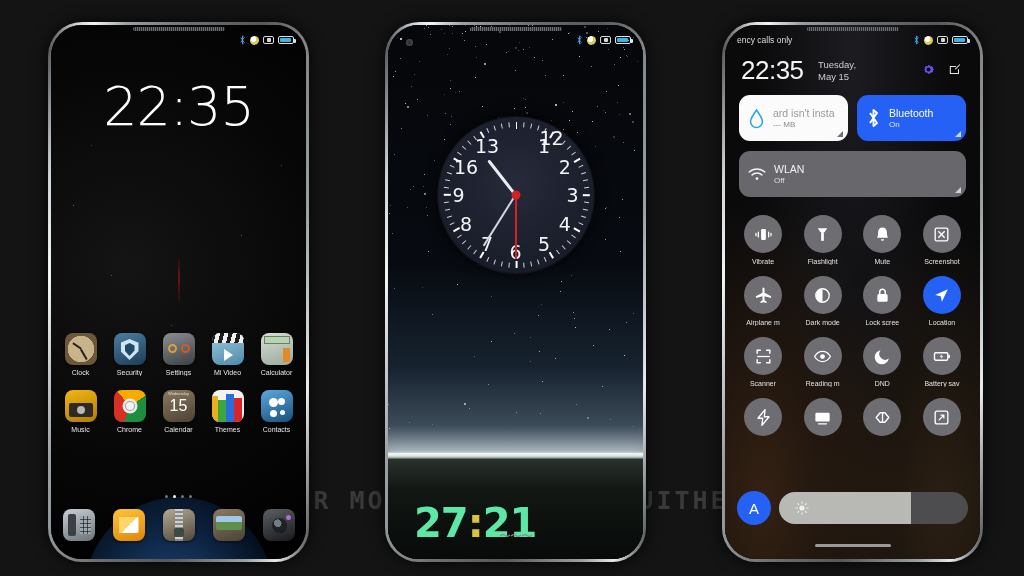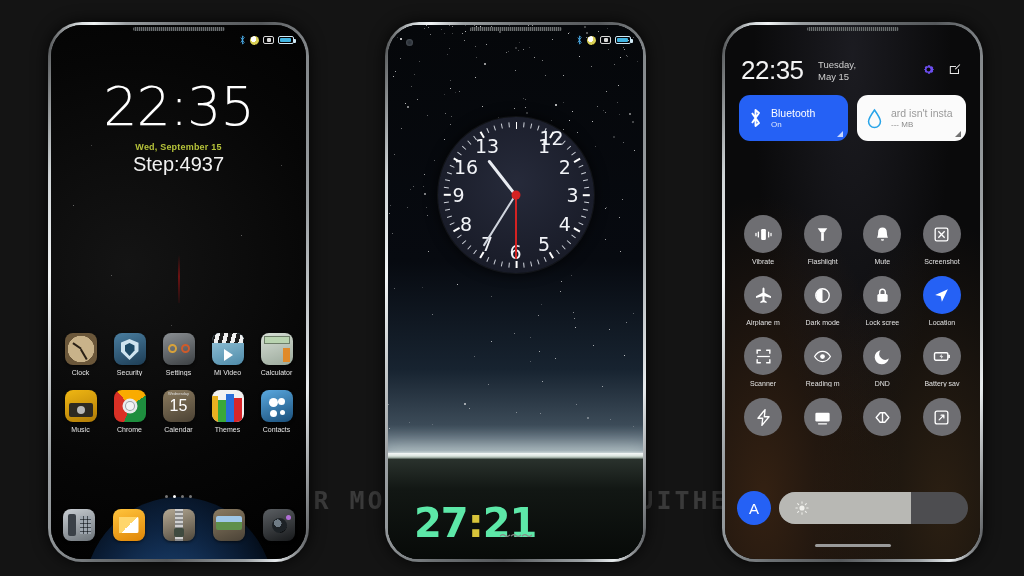"ency calls only" div.statusbar { html: none -> <div> <div>ency calls only</div> <div> <svg> <path></path> </svg> <span></span> <span> <i></i> </span> <span> <i></i> </span> </div> </div> }
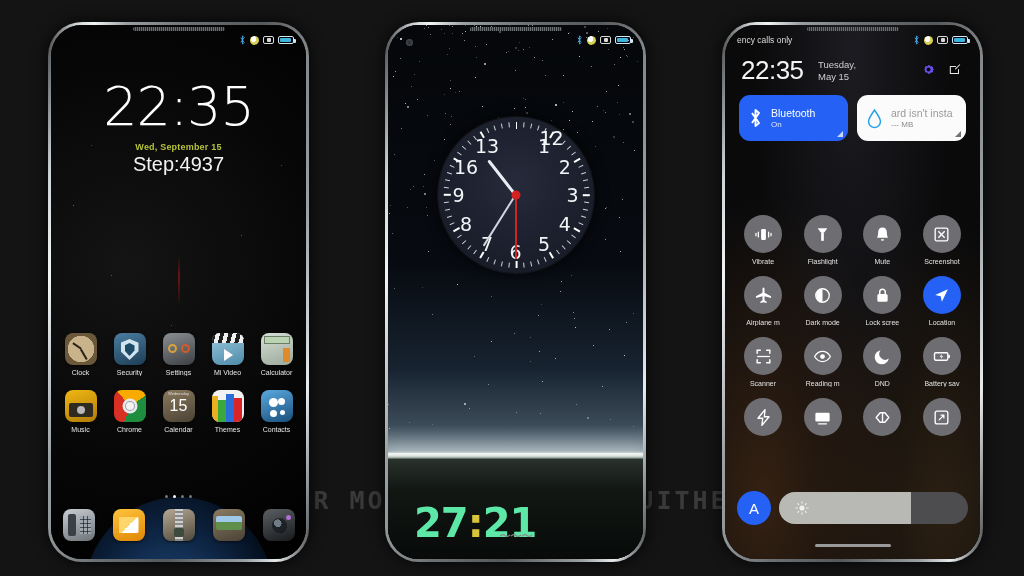"Bluetooth" div.btile { order: before "ard isn't insta" -> after "ard isn't insta" }
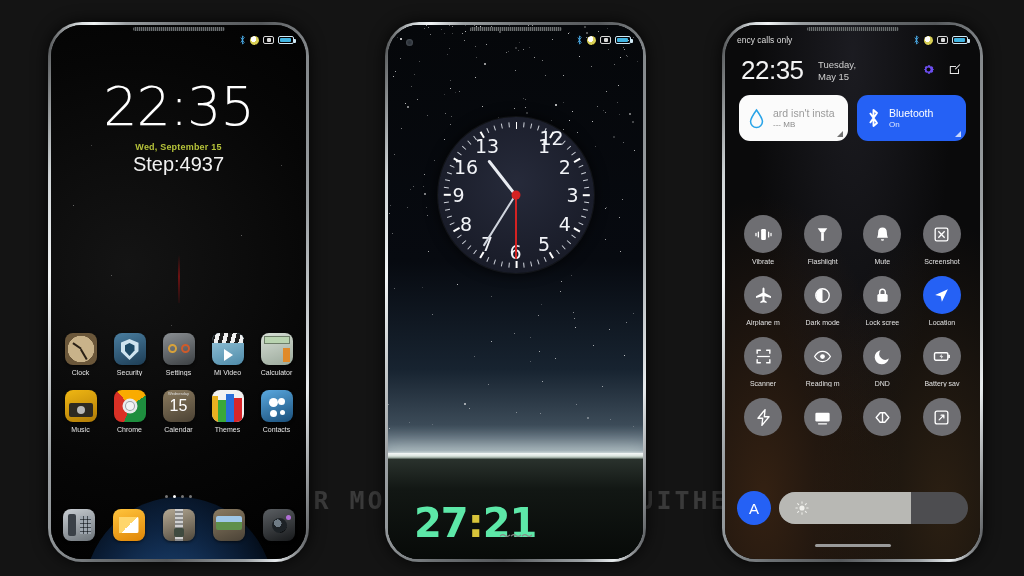"Wed, September 15" div.lock-date { html: <div>Wed, September 15</div> -> none }
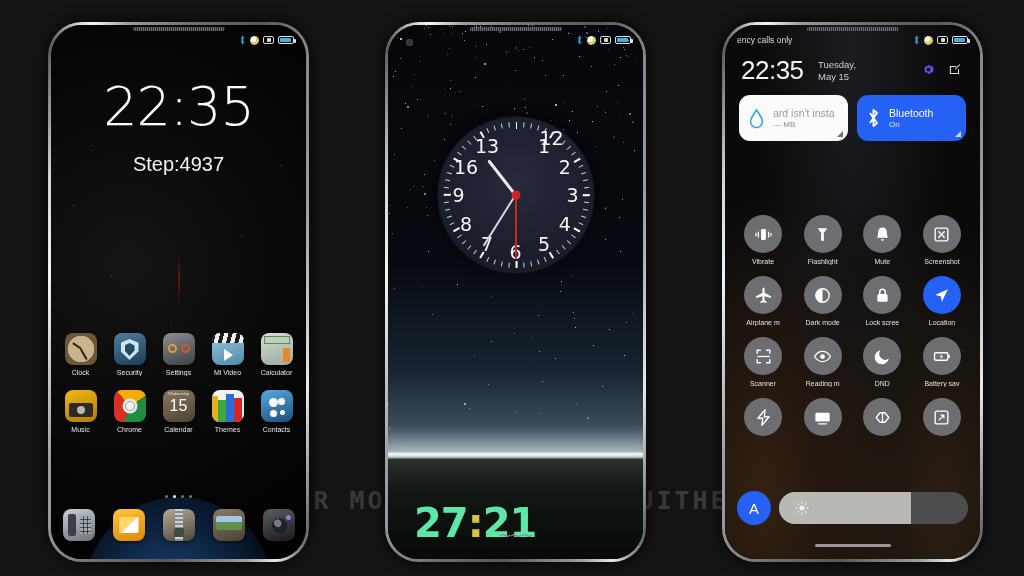"Step:4937" div.lock-step { html: <div>Step:4937</div> -> none }
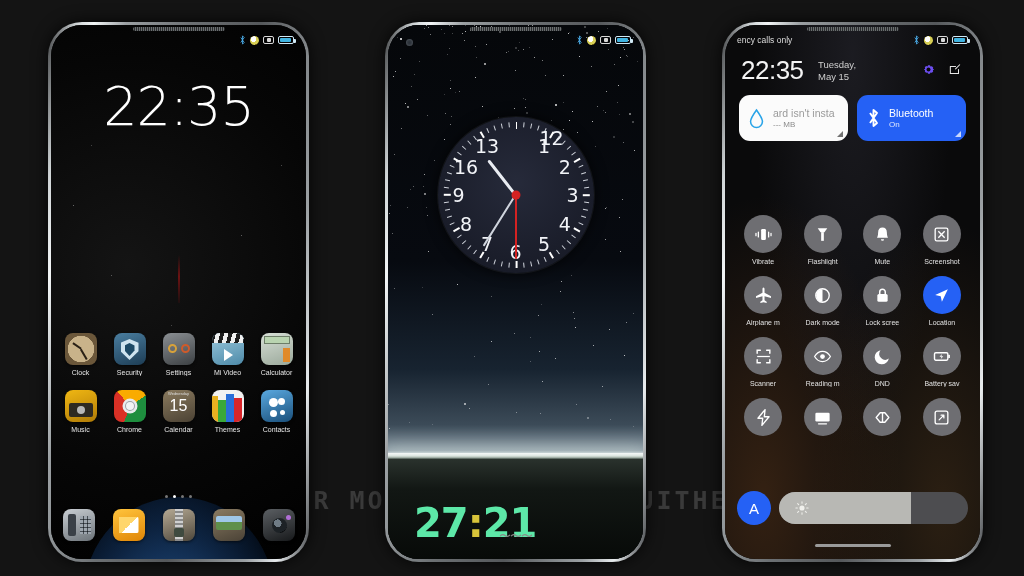"WLAN" div.btile { html: none -> <div> <svg> <path></path> <path></path> <circle></circle> </svg> <div> <div>WLAN</div> <div>Off</div> </div> <span></span> </div> }
